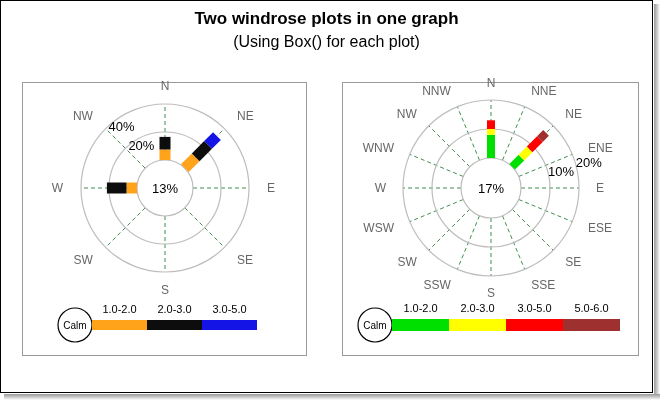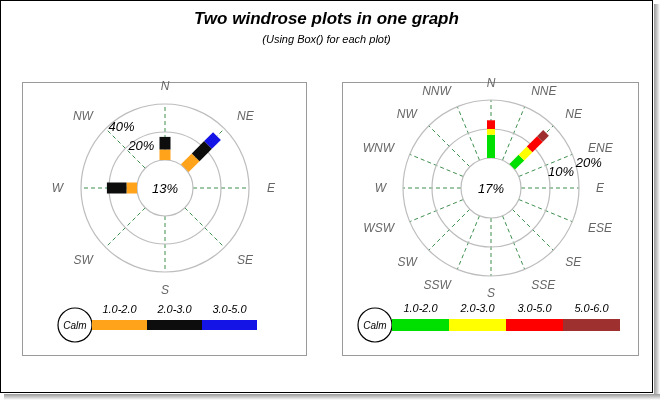"Two windrose plots in one" #canvas { font-style: italic -> none }
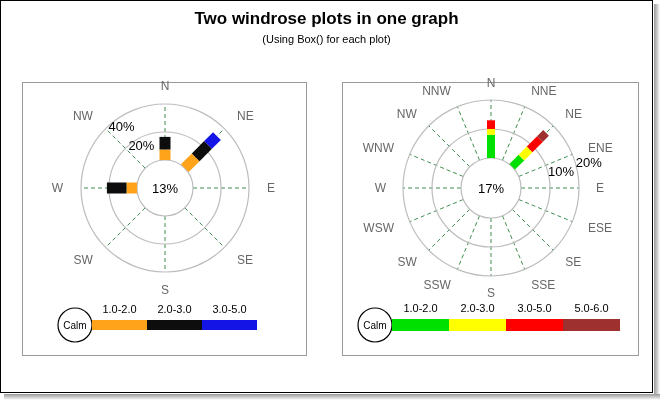"(Using Box() for each plot)" .subtitle { font-size: 11px -> 16px }
